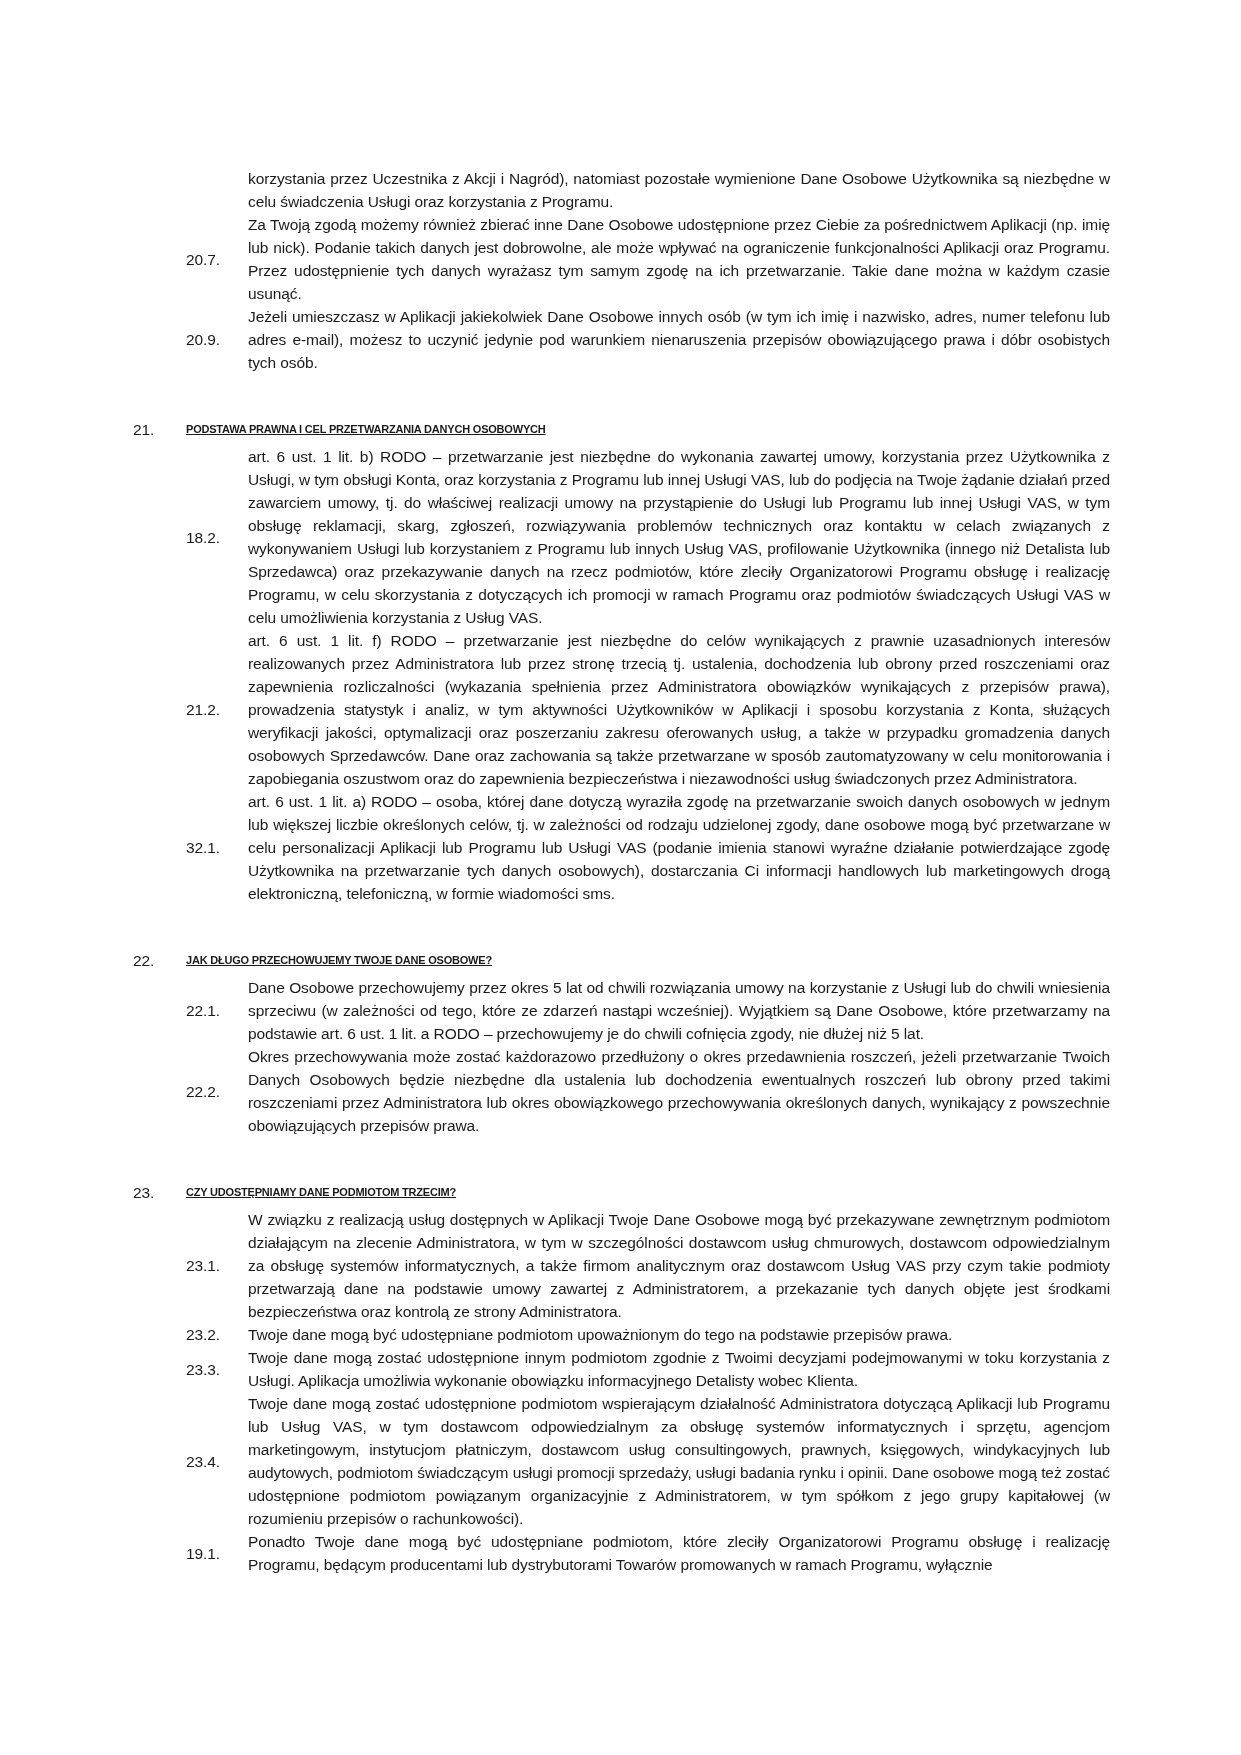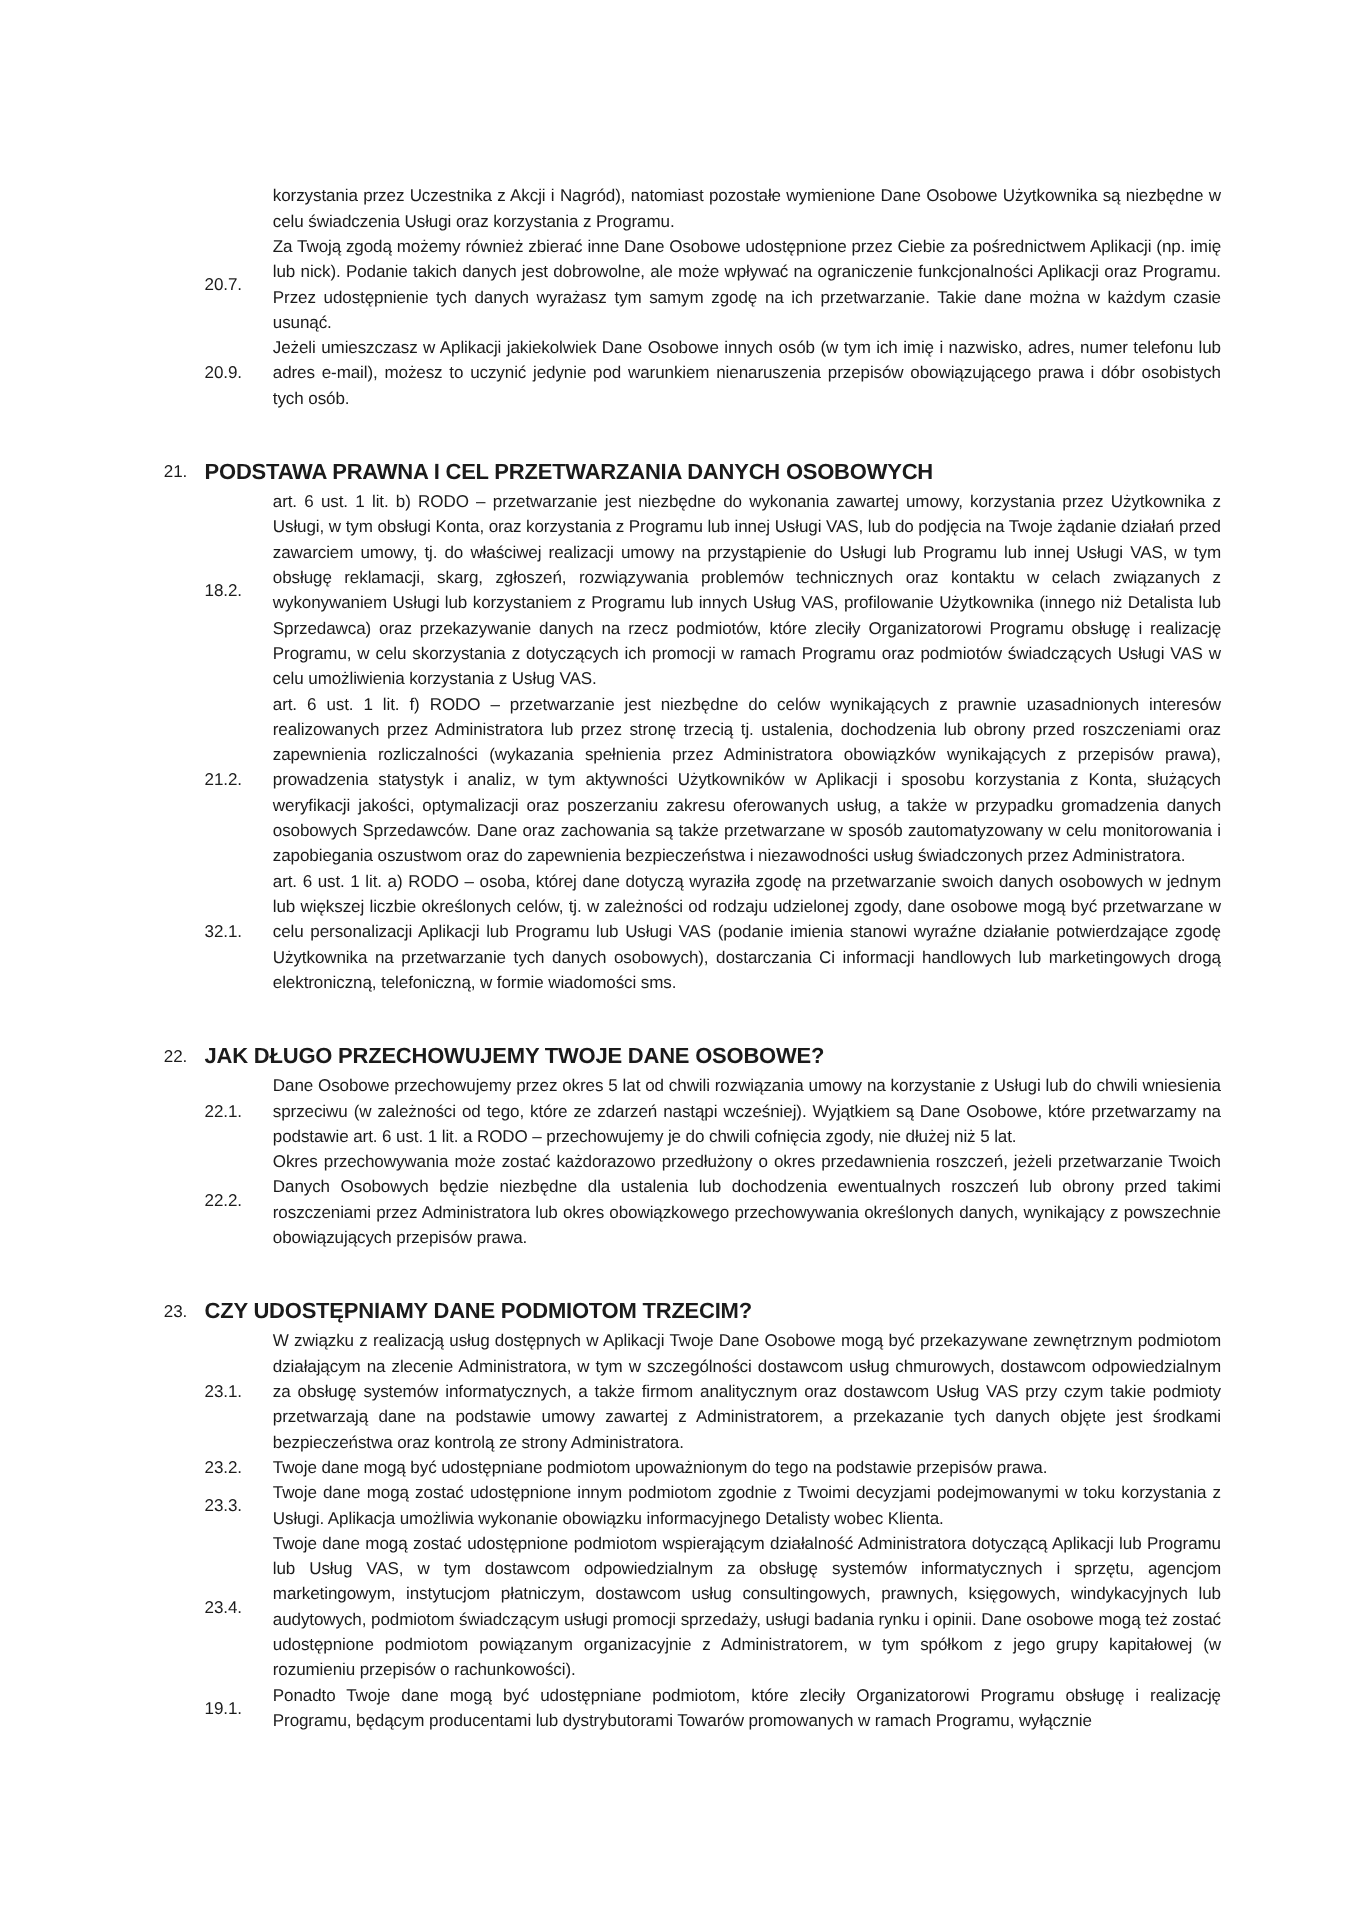"21." .section-head .num { text-align: center -> none }
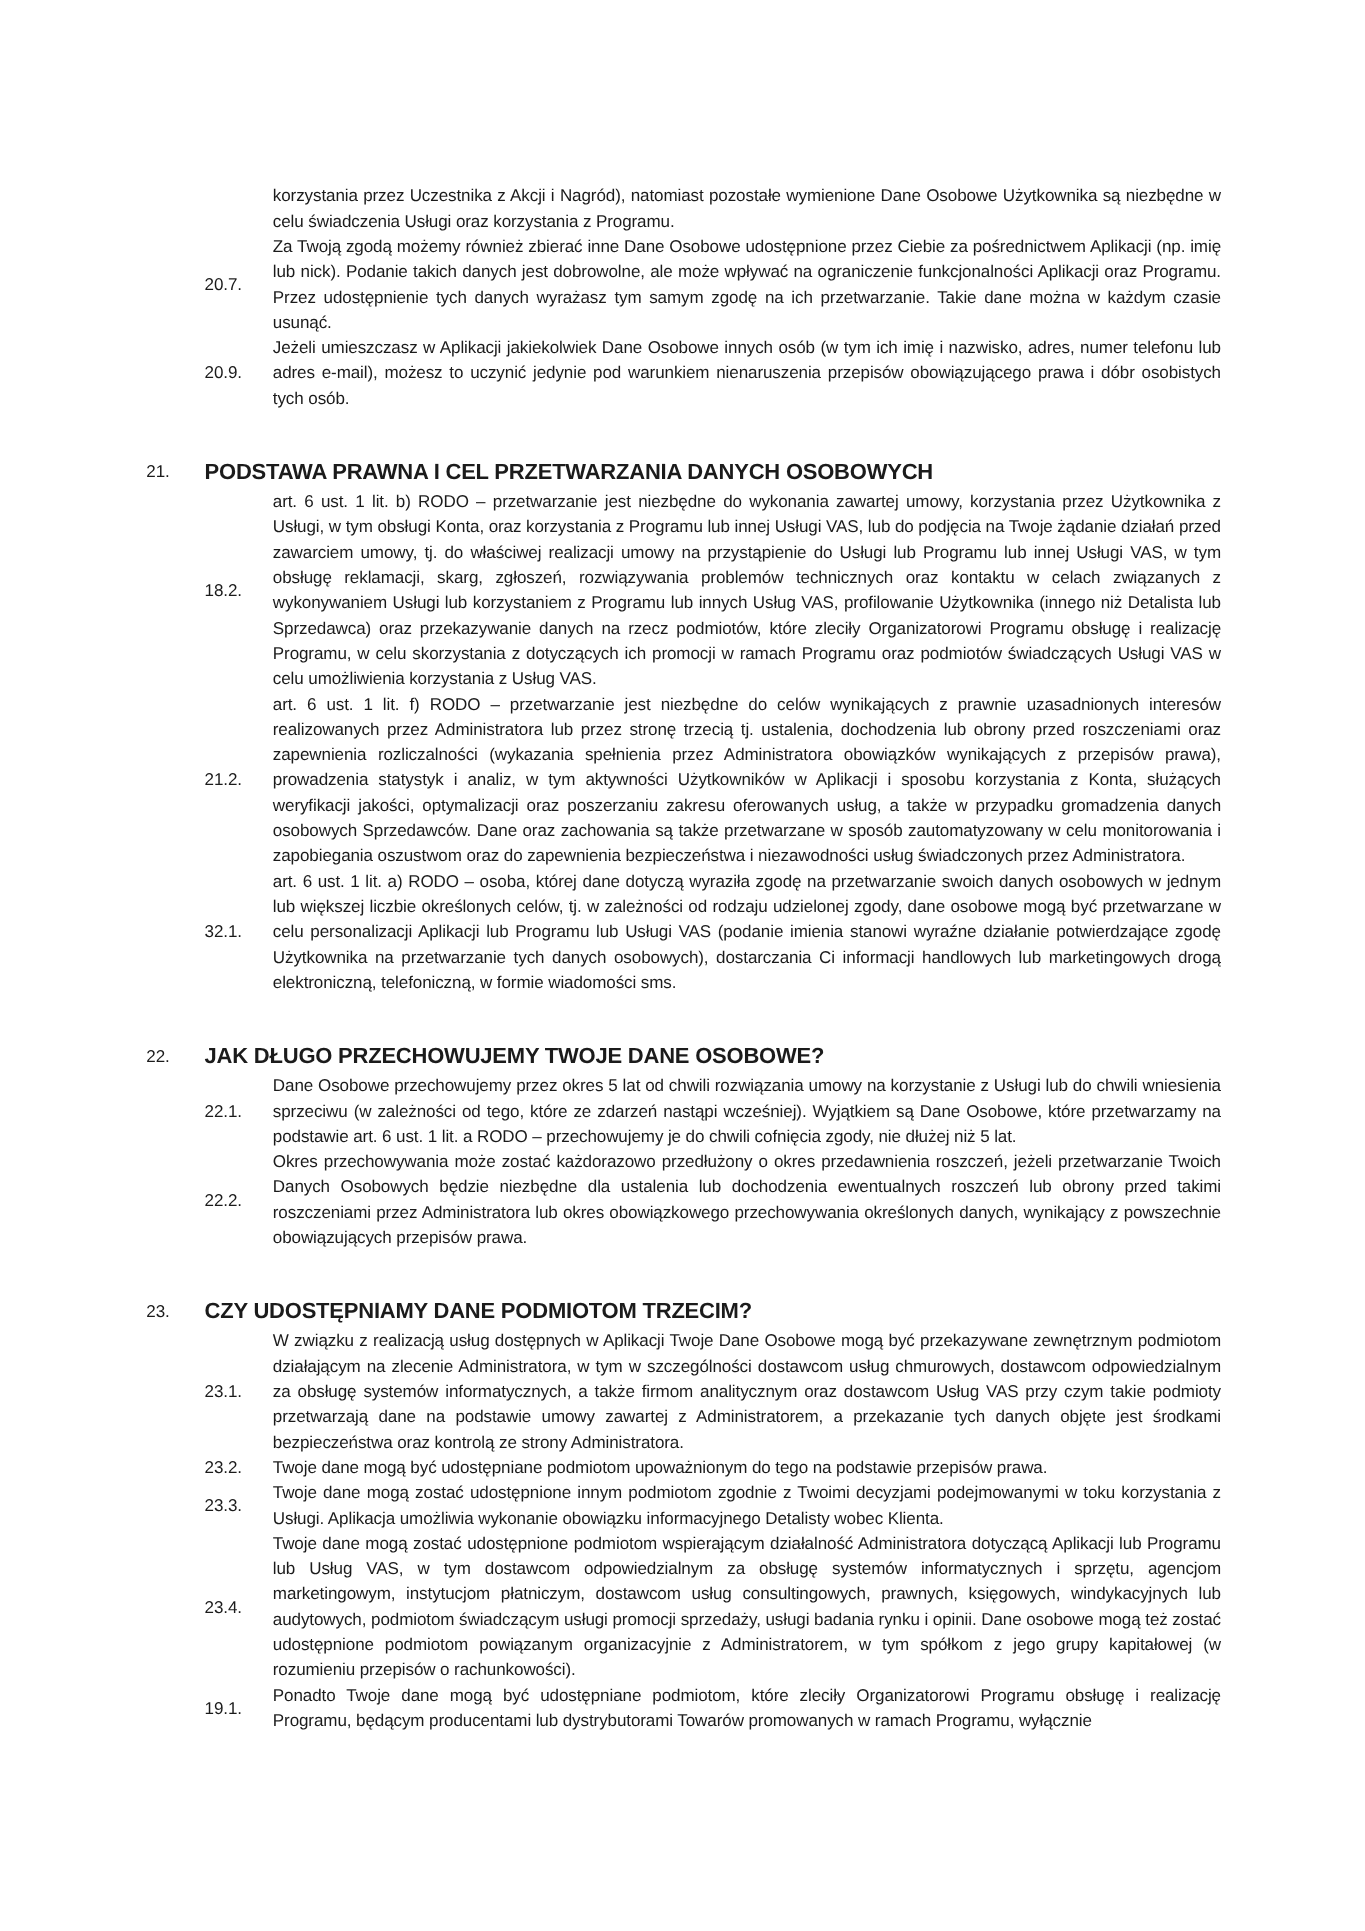"PODSTAWA PRAWNA I CEL PRZETWARZANIA" .section-head .htxt { font-size: 20px -> 11px; text-decoration: none -> underline }
